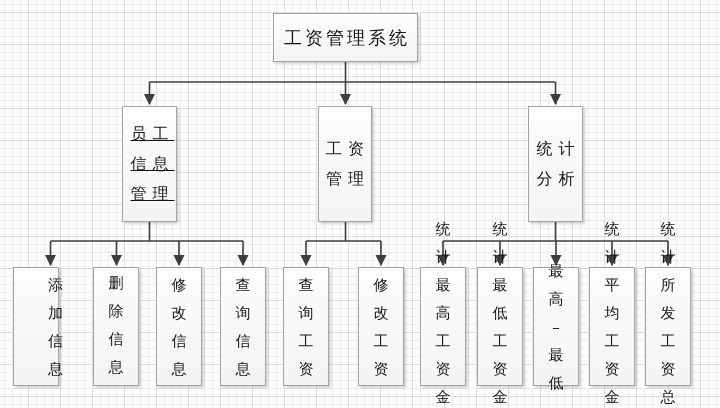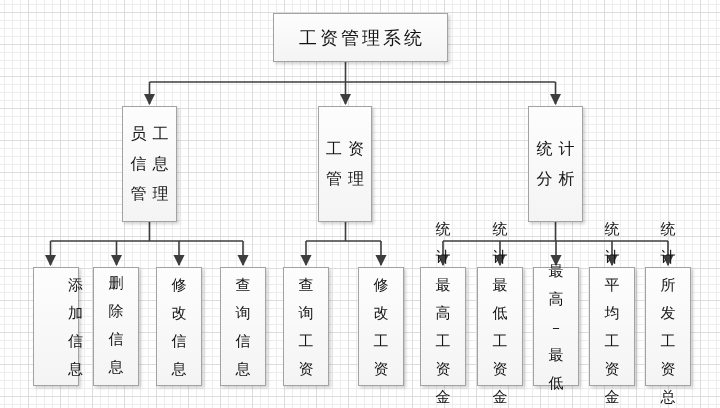"工资管理系统" .node.root { width: 175px -> 145px }
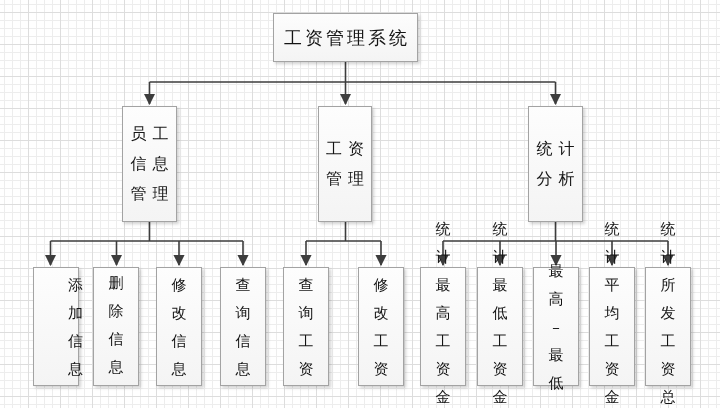"员工" .node.mid.b0 { text-decoration: none -> underline }
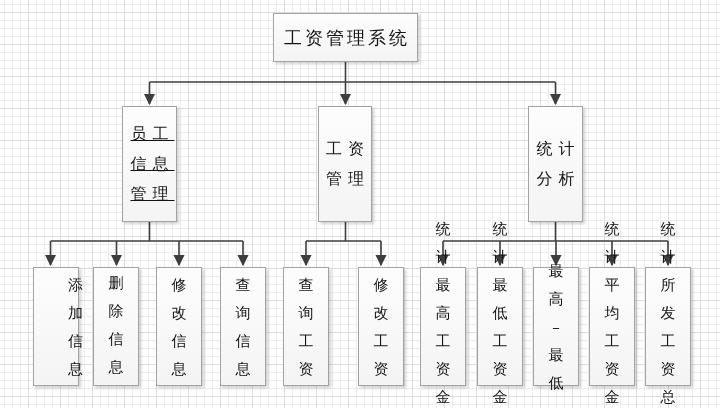"添加" .leaf.c0 { left: 33px -> 13px }
